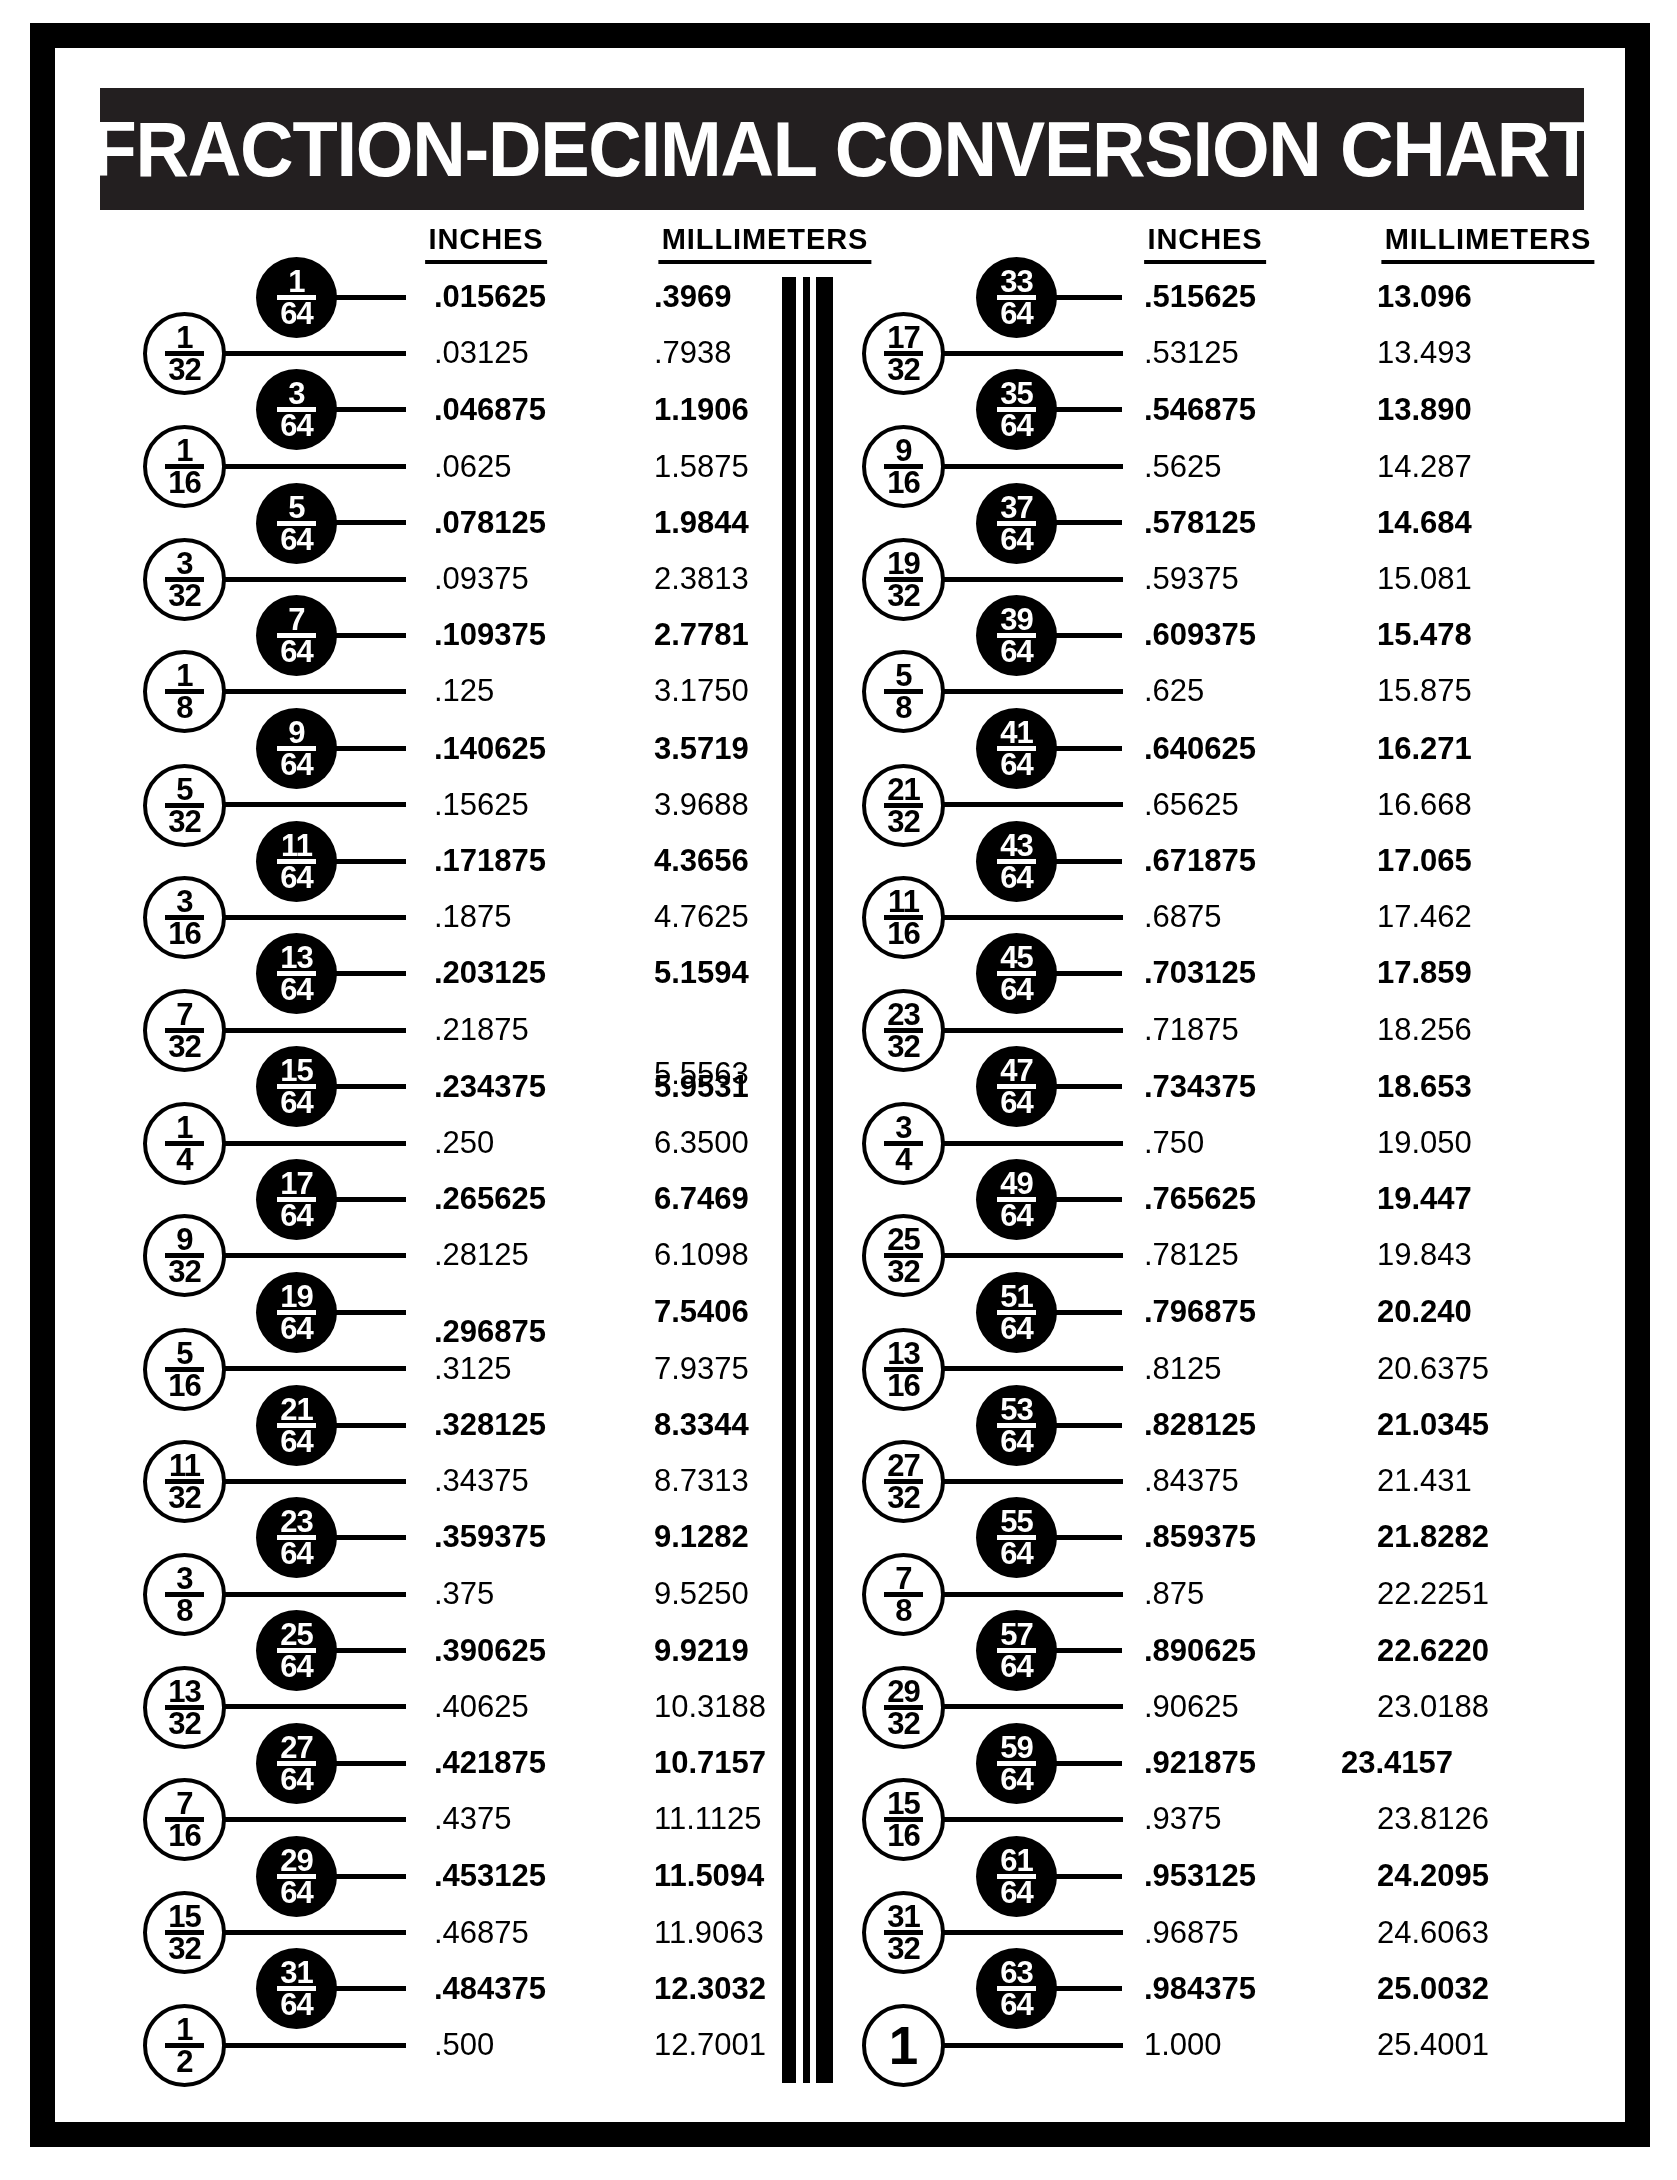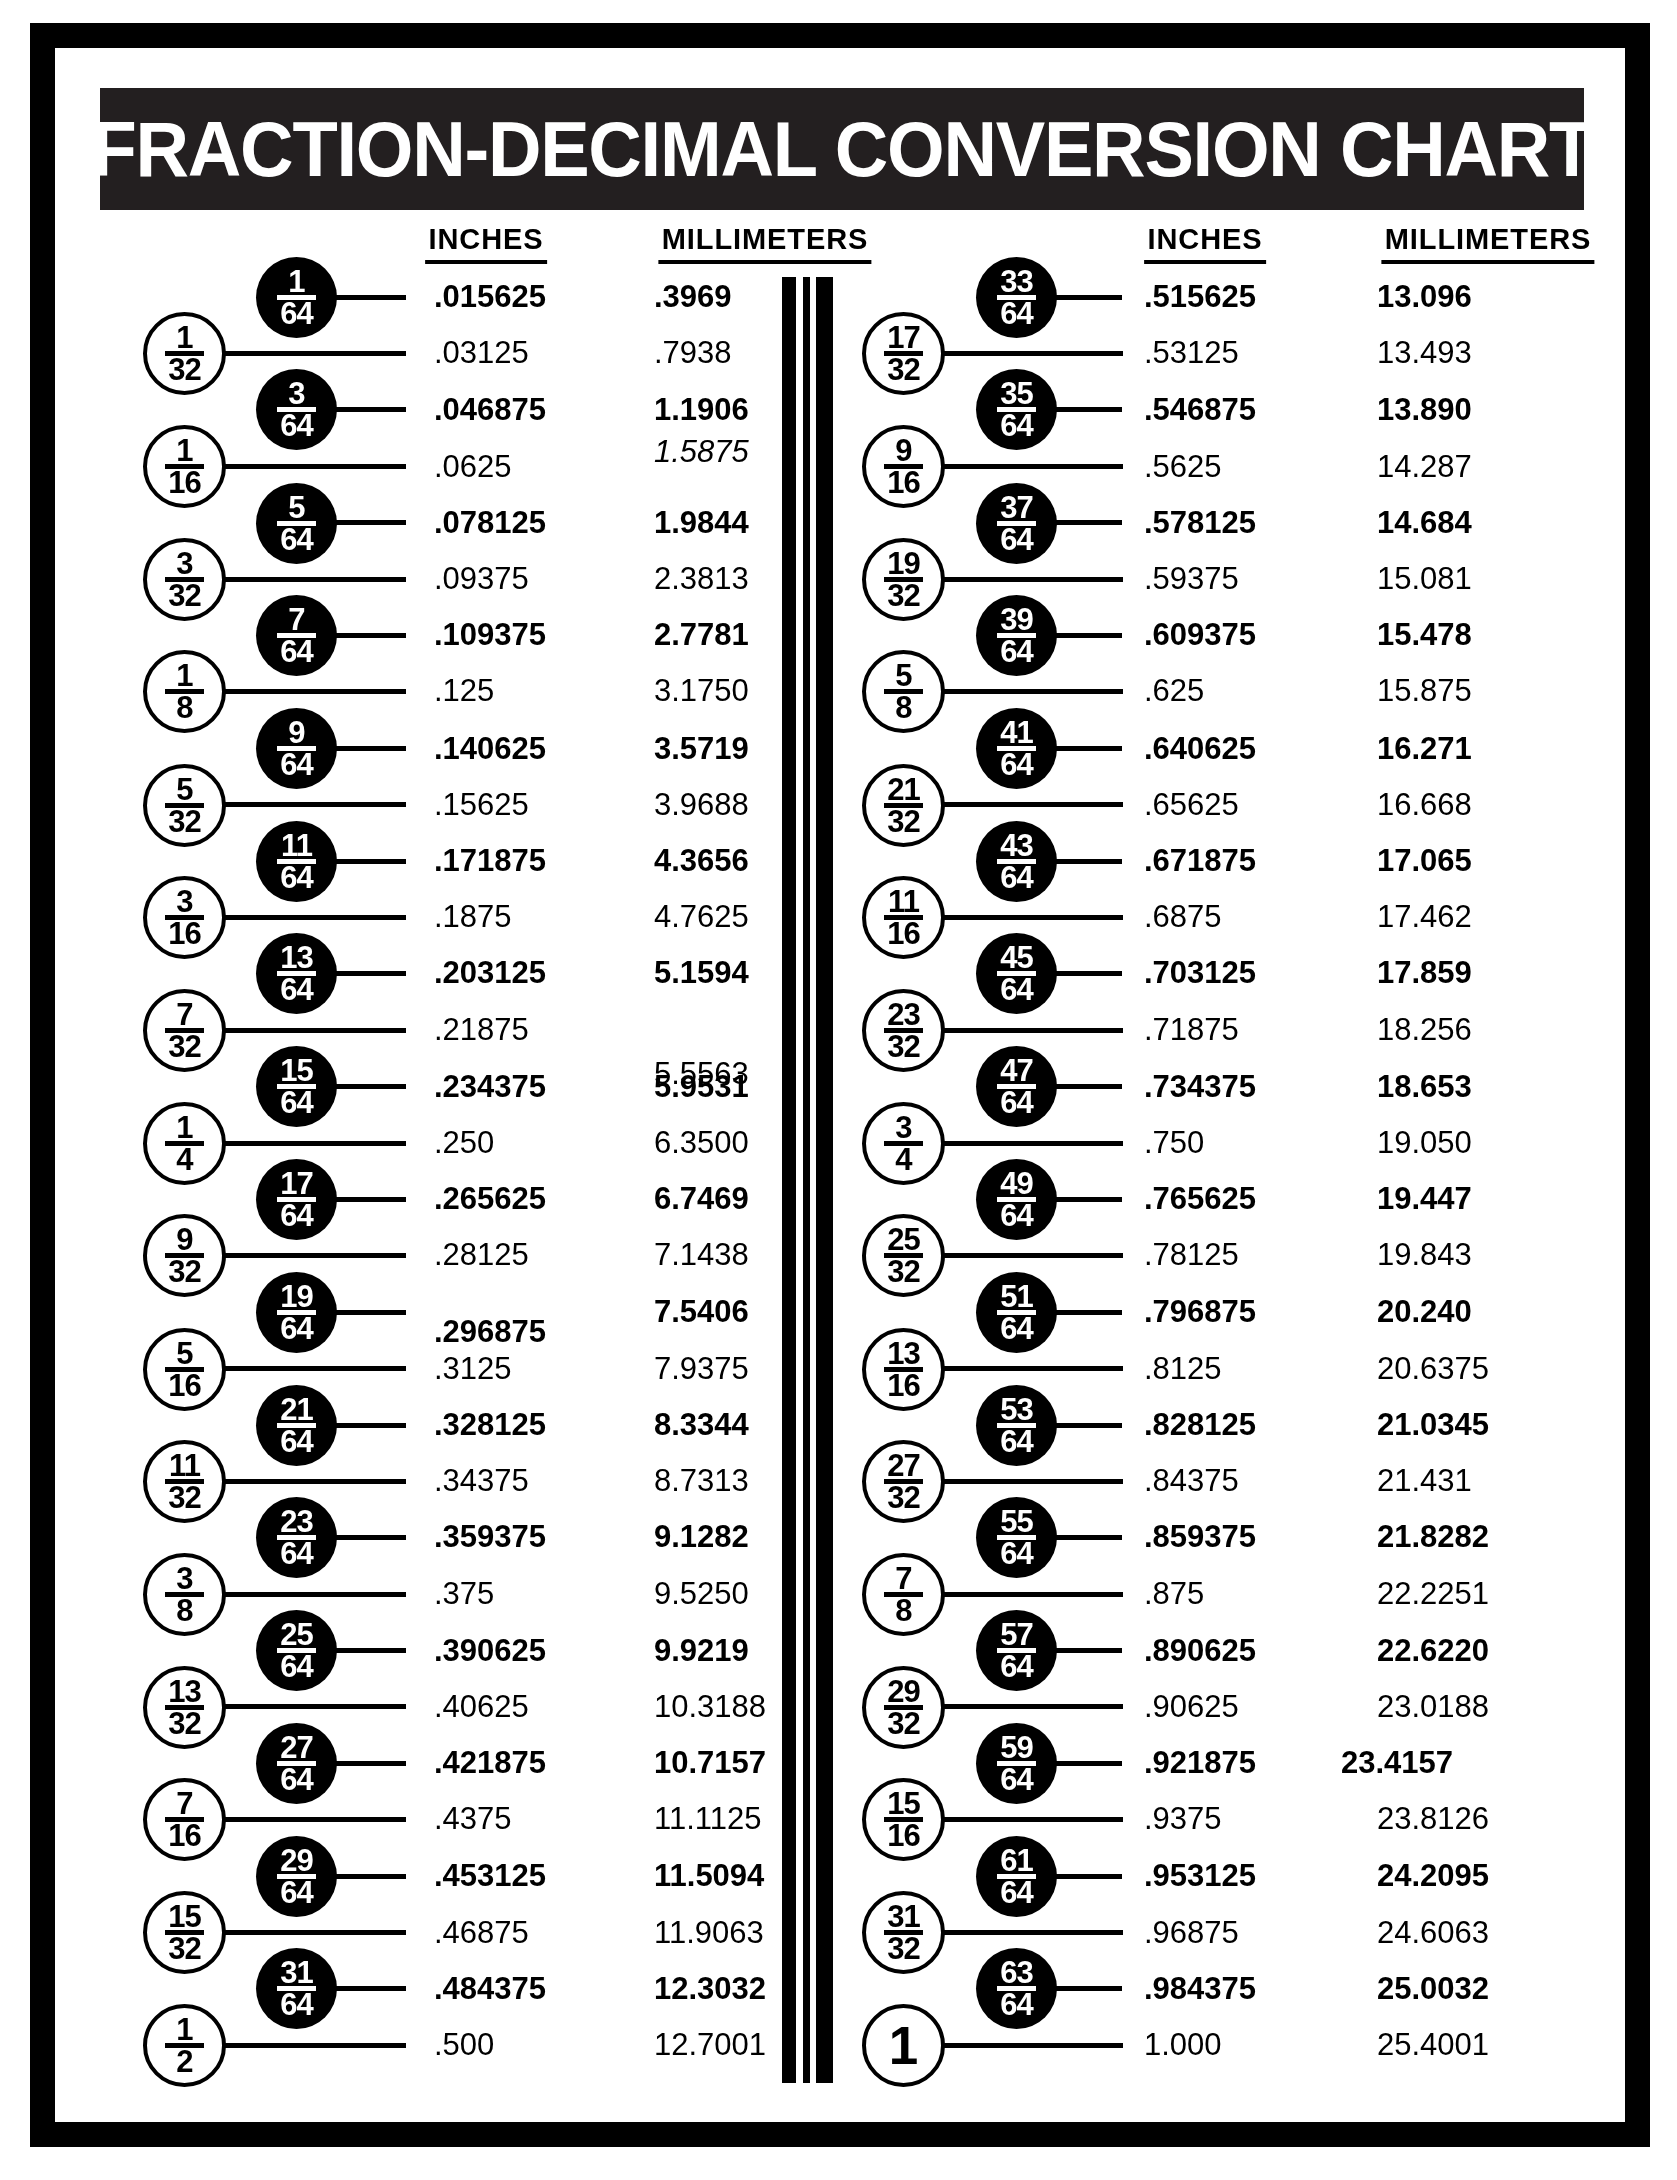"1.5875" div.val { font-style: italic -> none; top: 436px -> 451px }
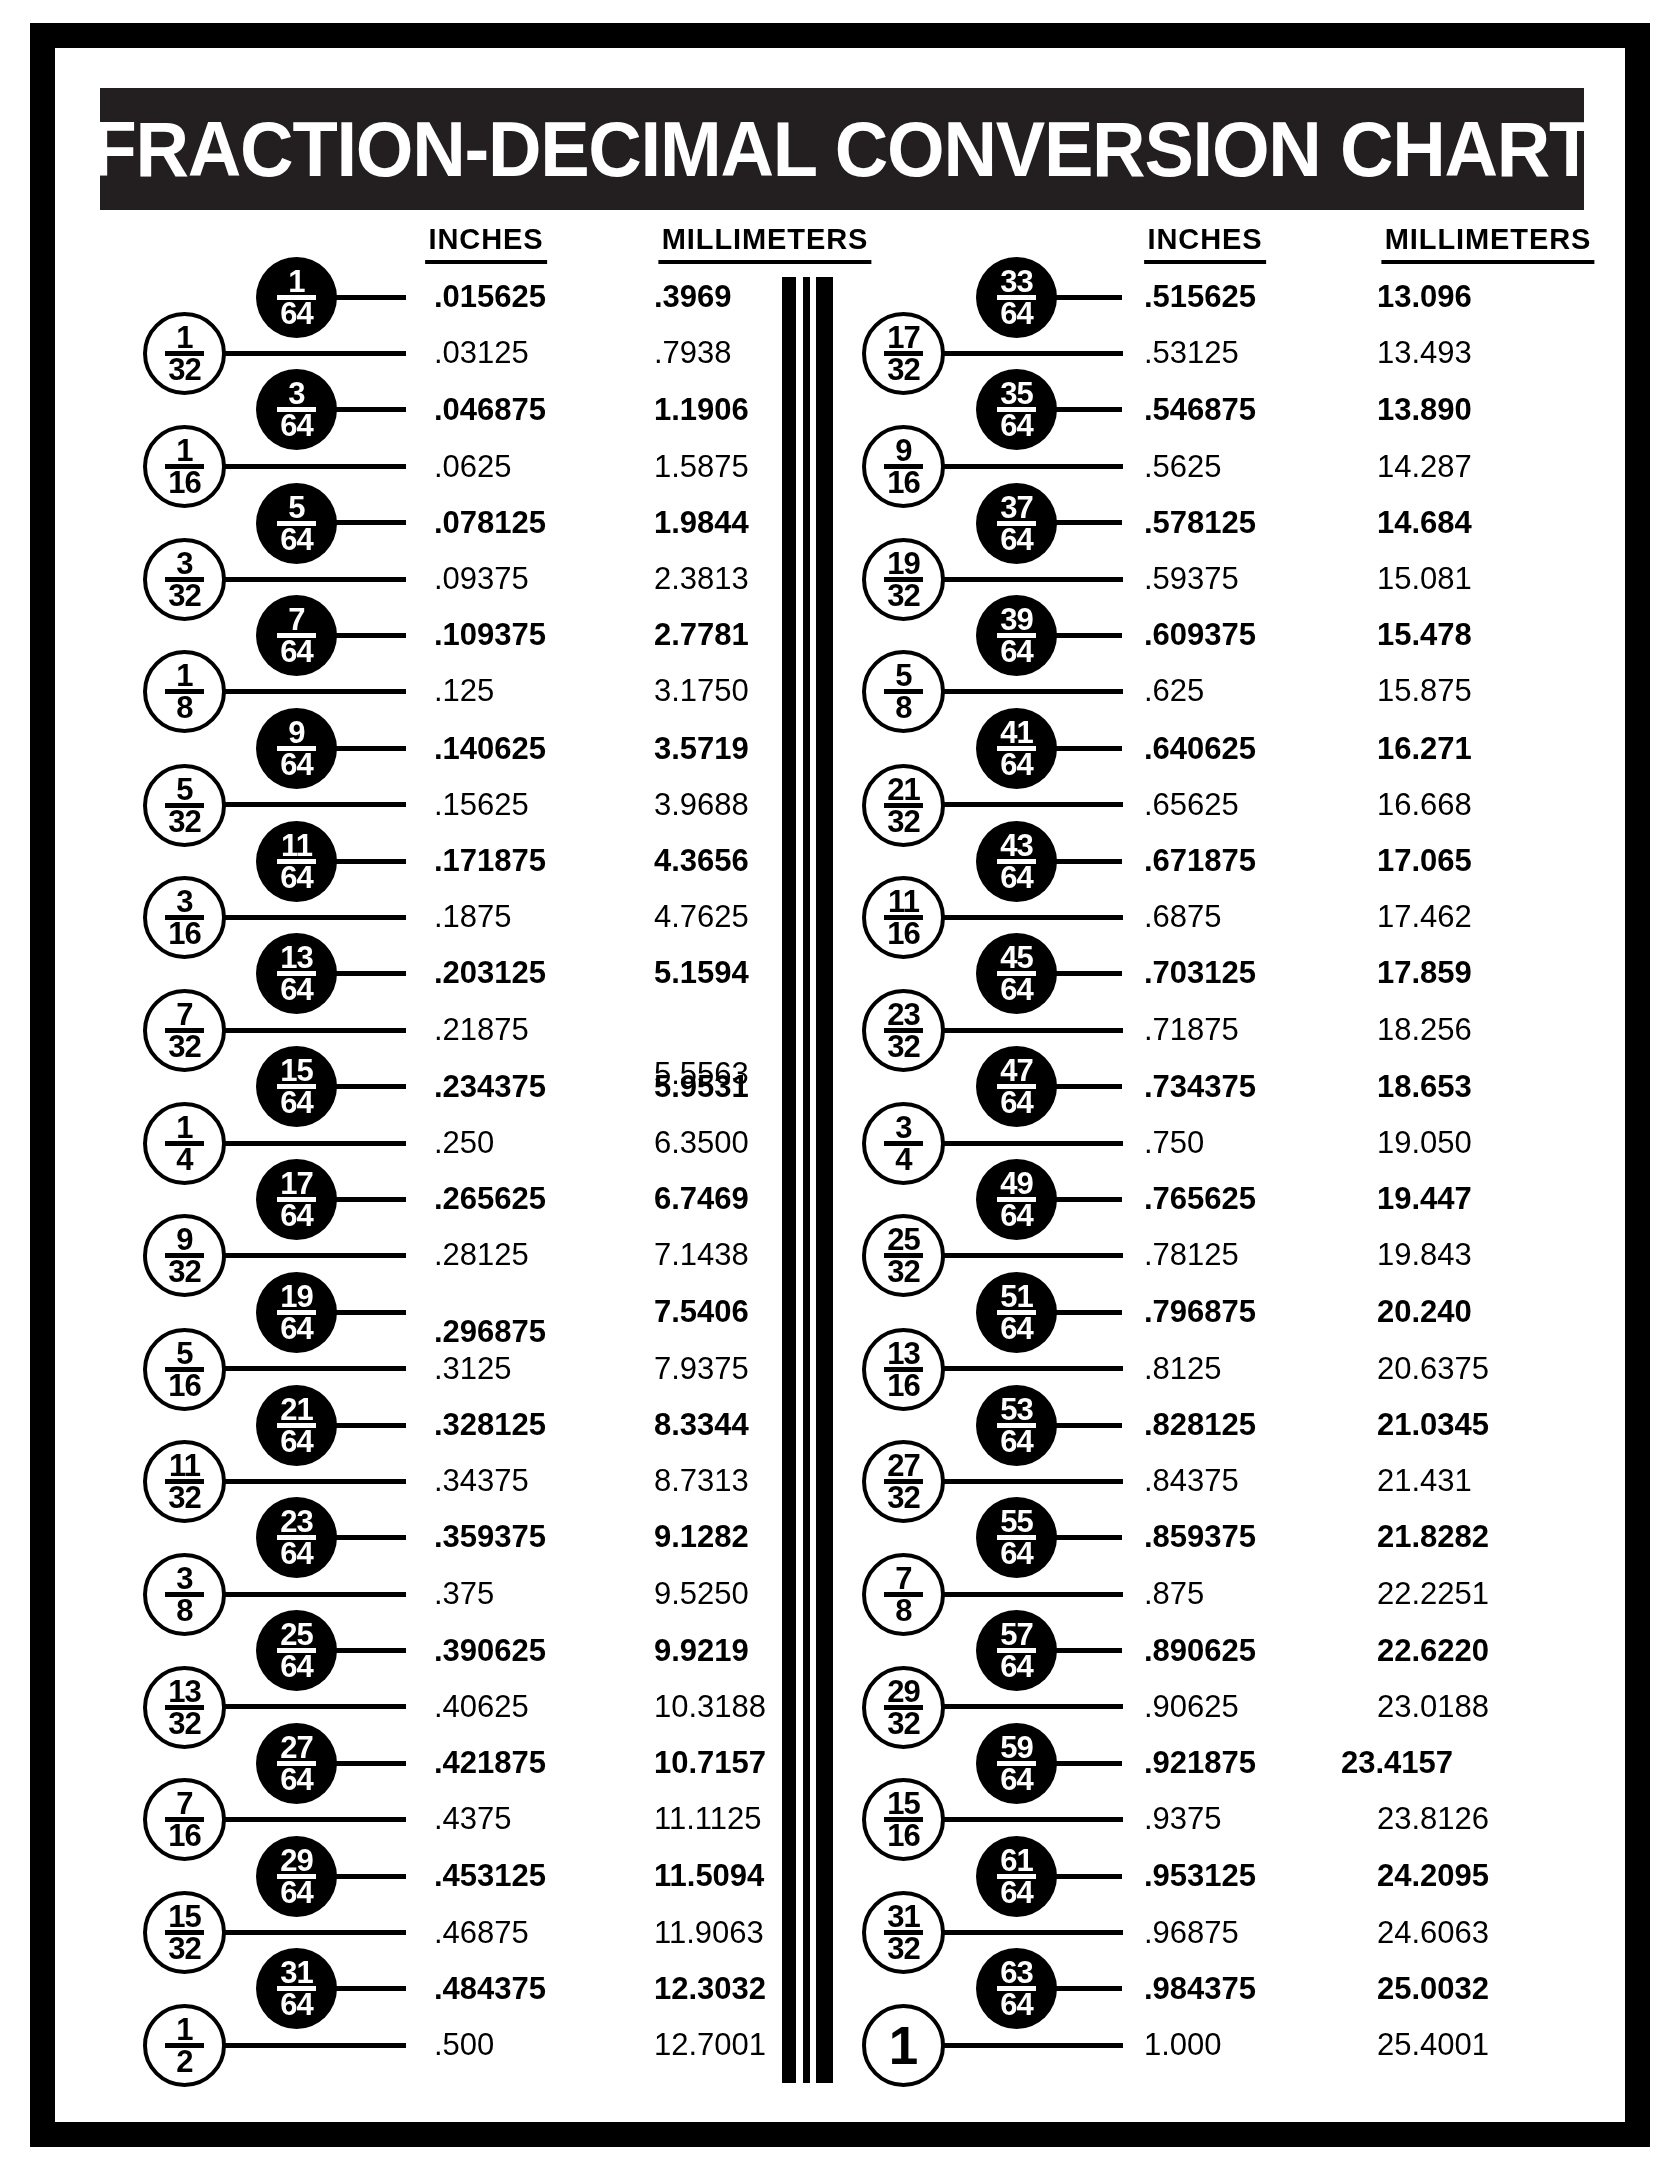"7.1438" div.val { text: 7.1438 -> 6.1098 }
